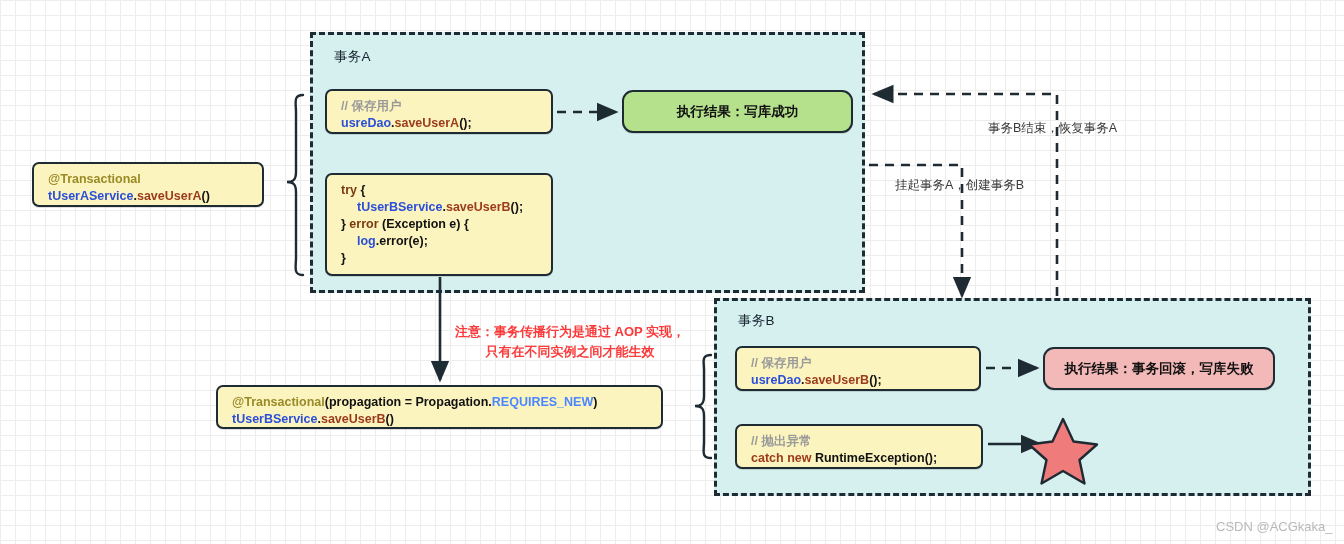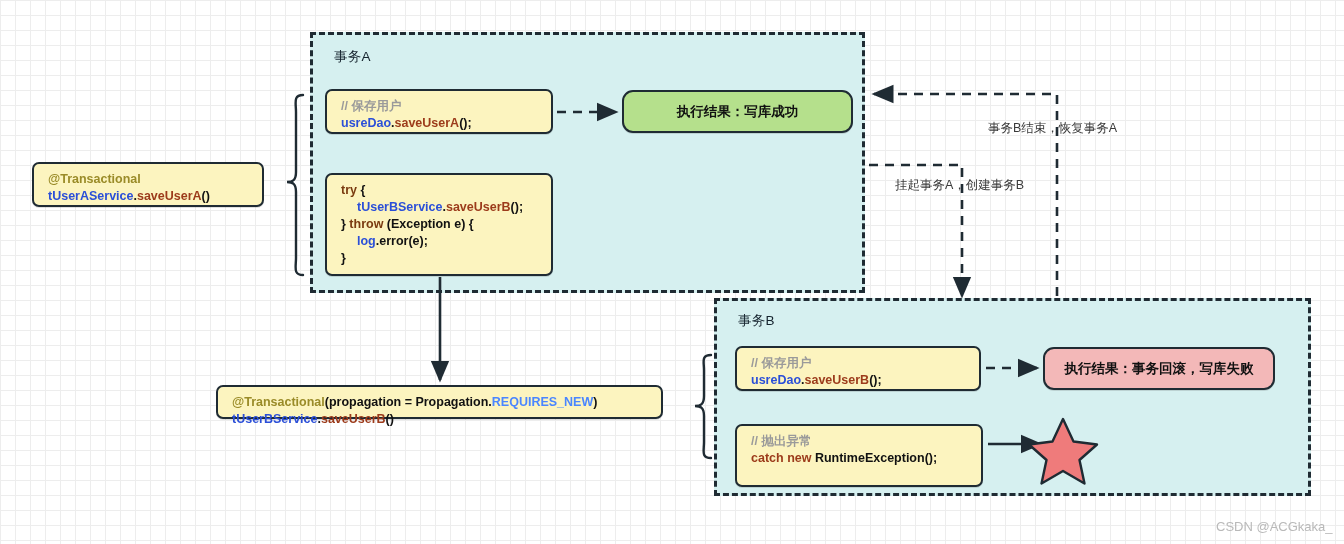"throw" span.kw { text: throw -> error }
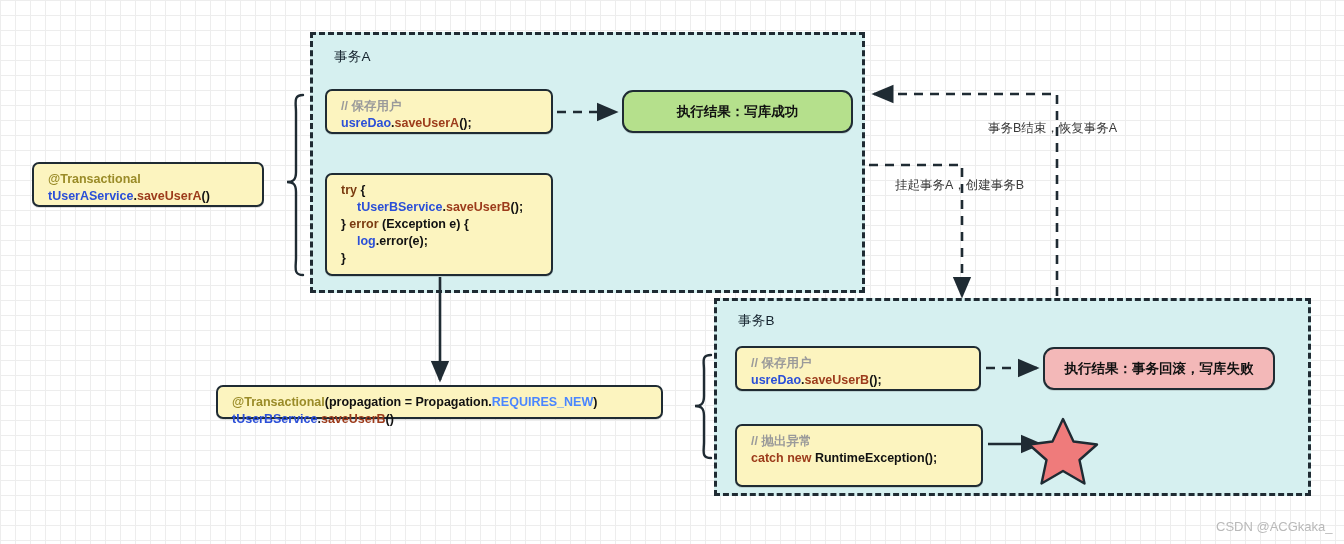"注意：事务传播行为是通过 AOP 实现，" div.note-red { html: none -> <div> <div>注意：事务传播行为是通过 AOP 实现，</div> <div>只有在不同实例之间才能生效</div> </div> }
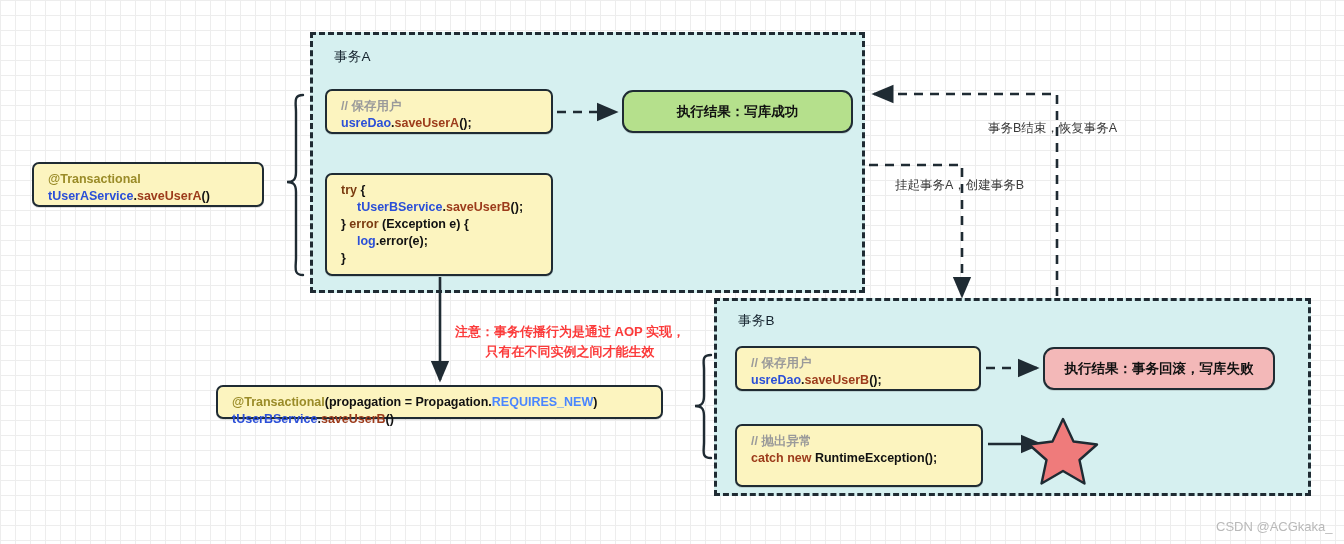"@Transactional(propagation =" div.code { height: 34px -> 44px }
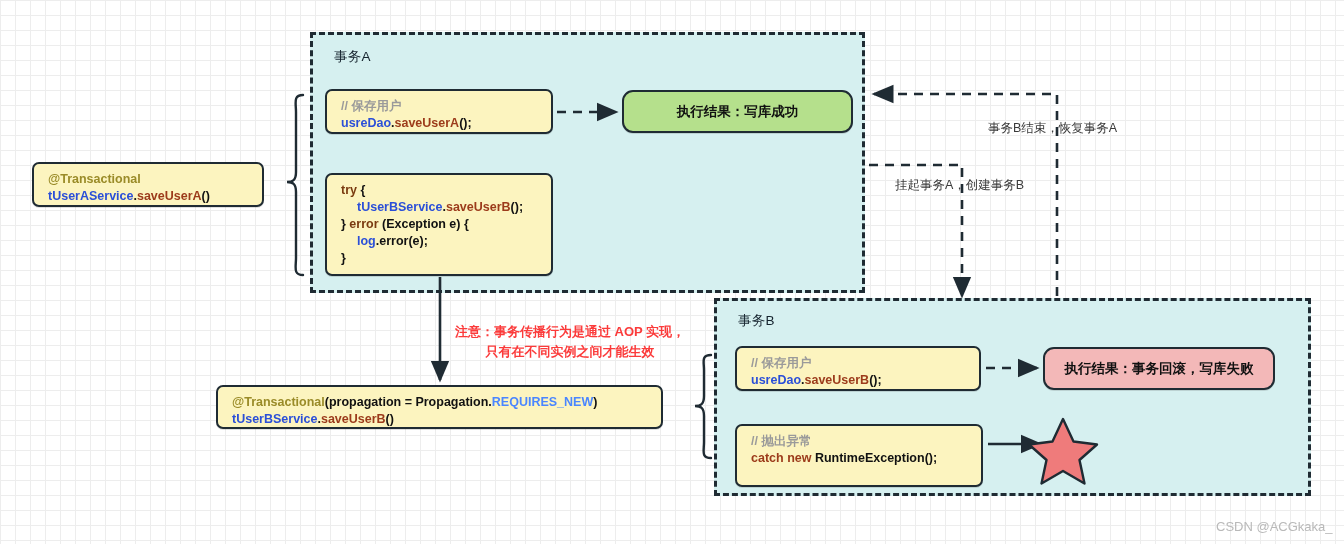"// 抛出异常" div.code { height: 63px -> 45px }
